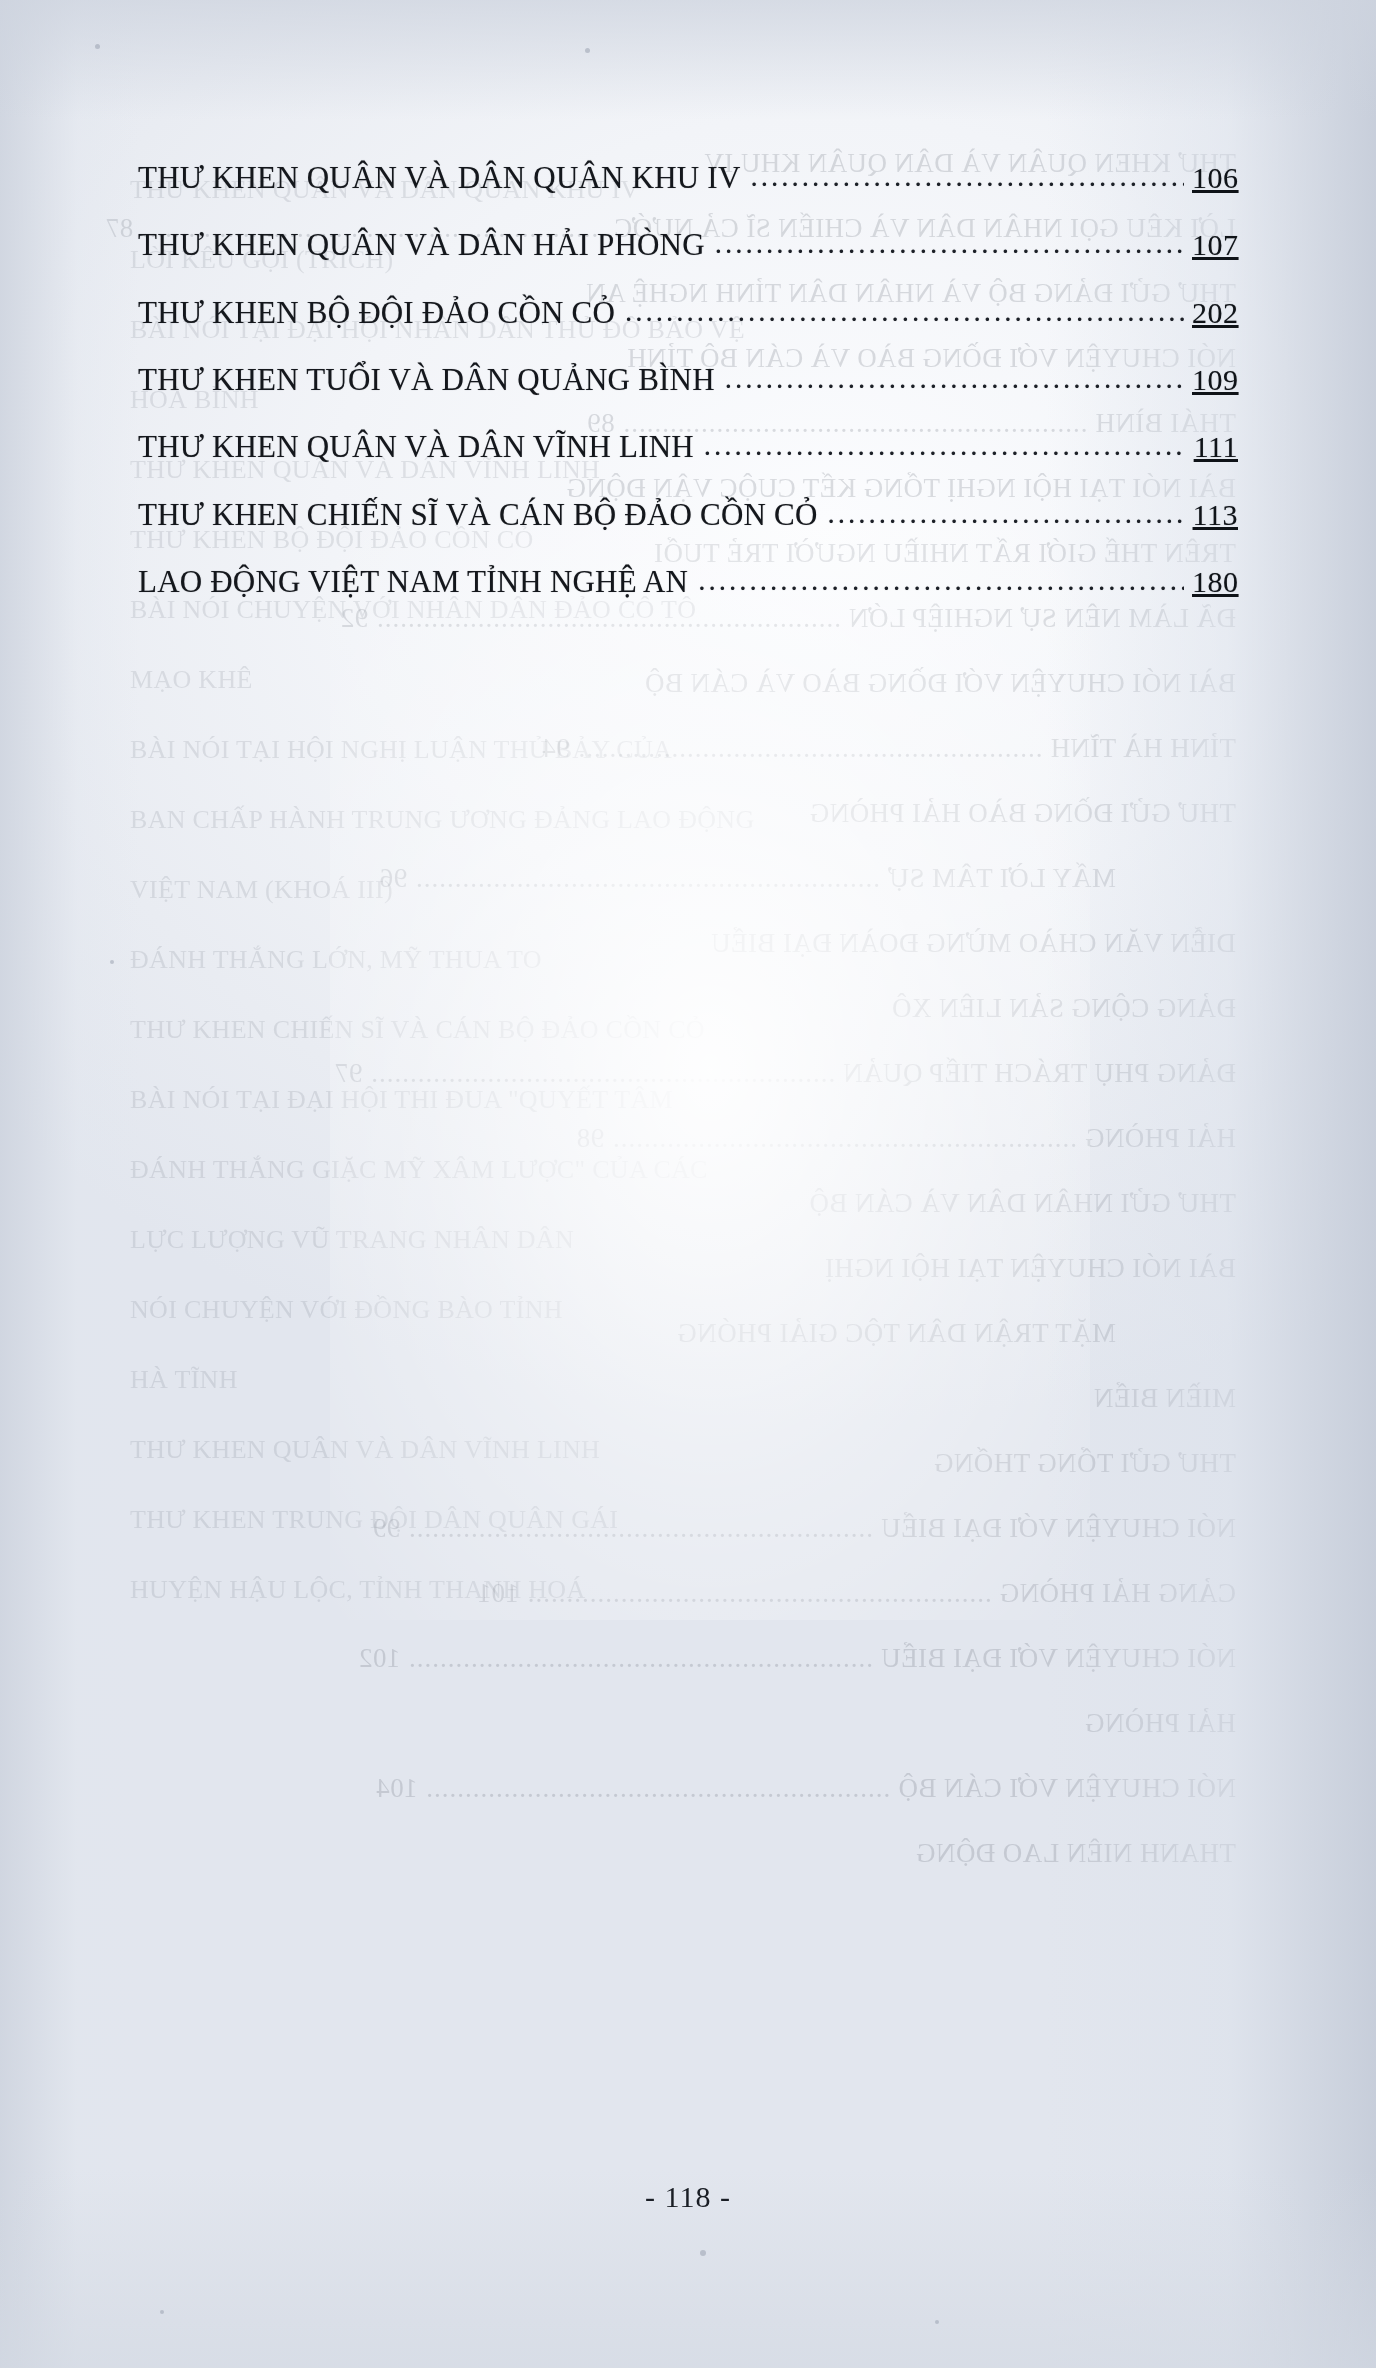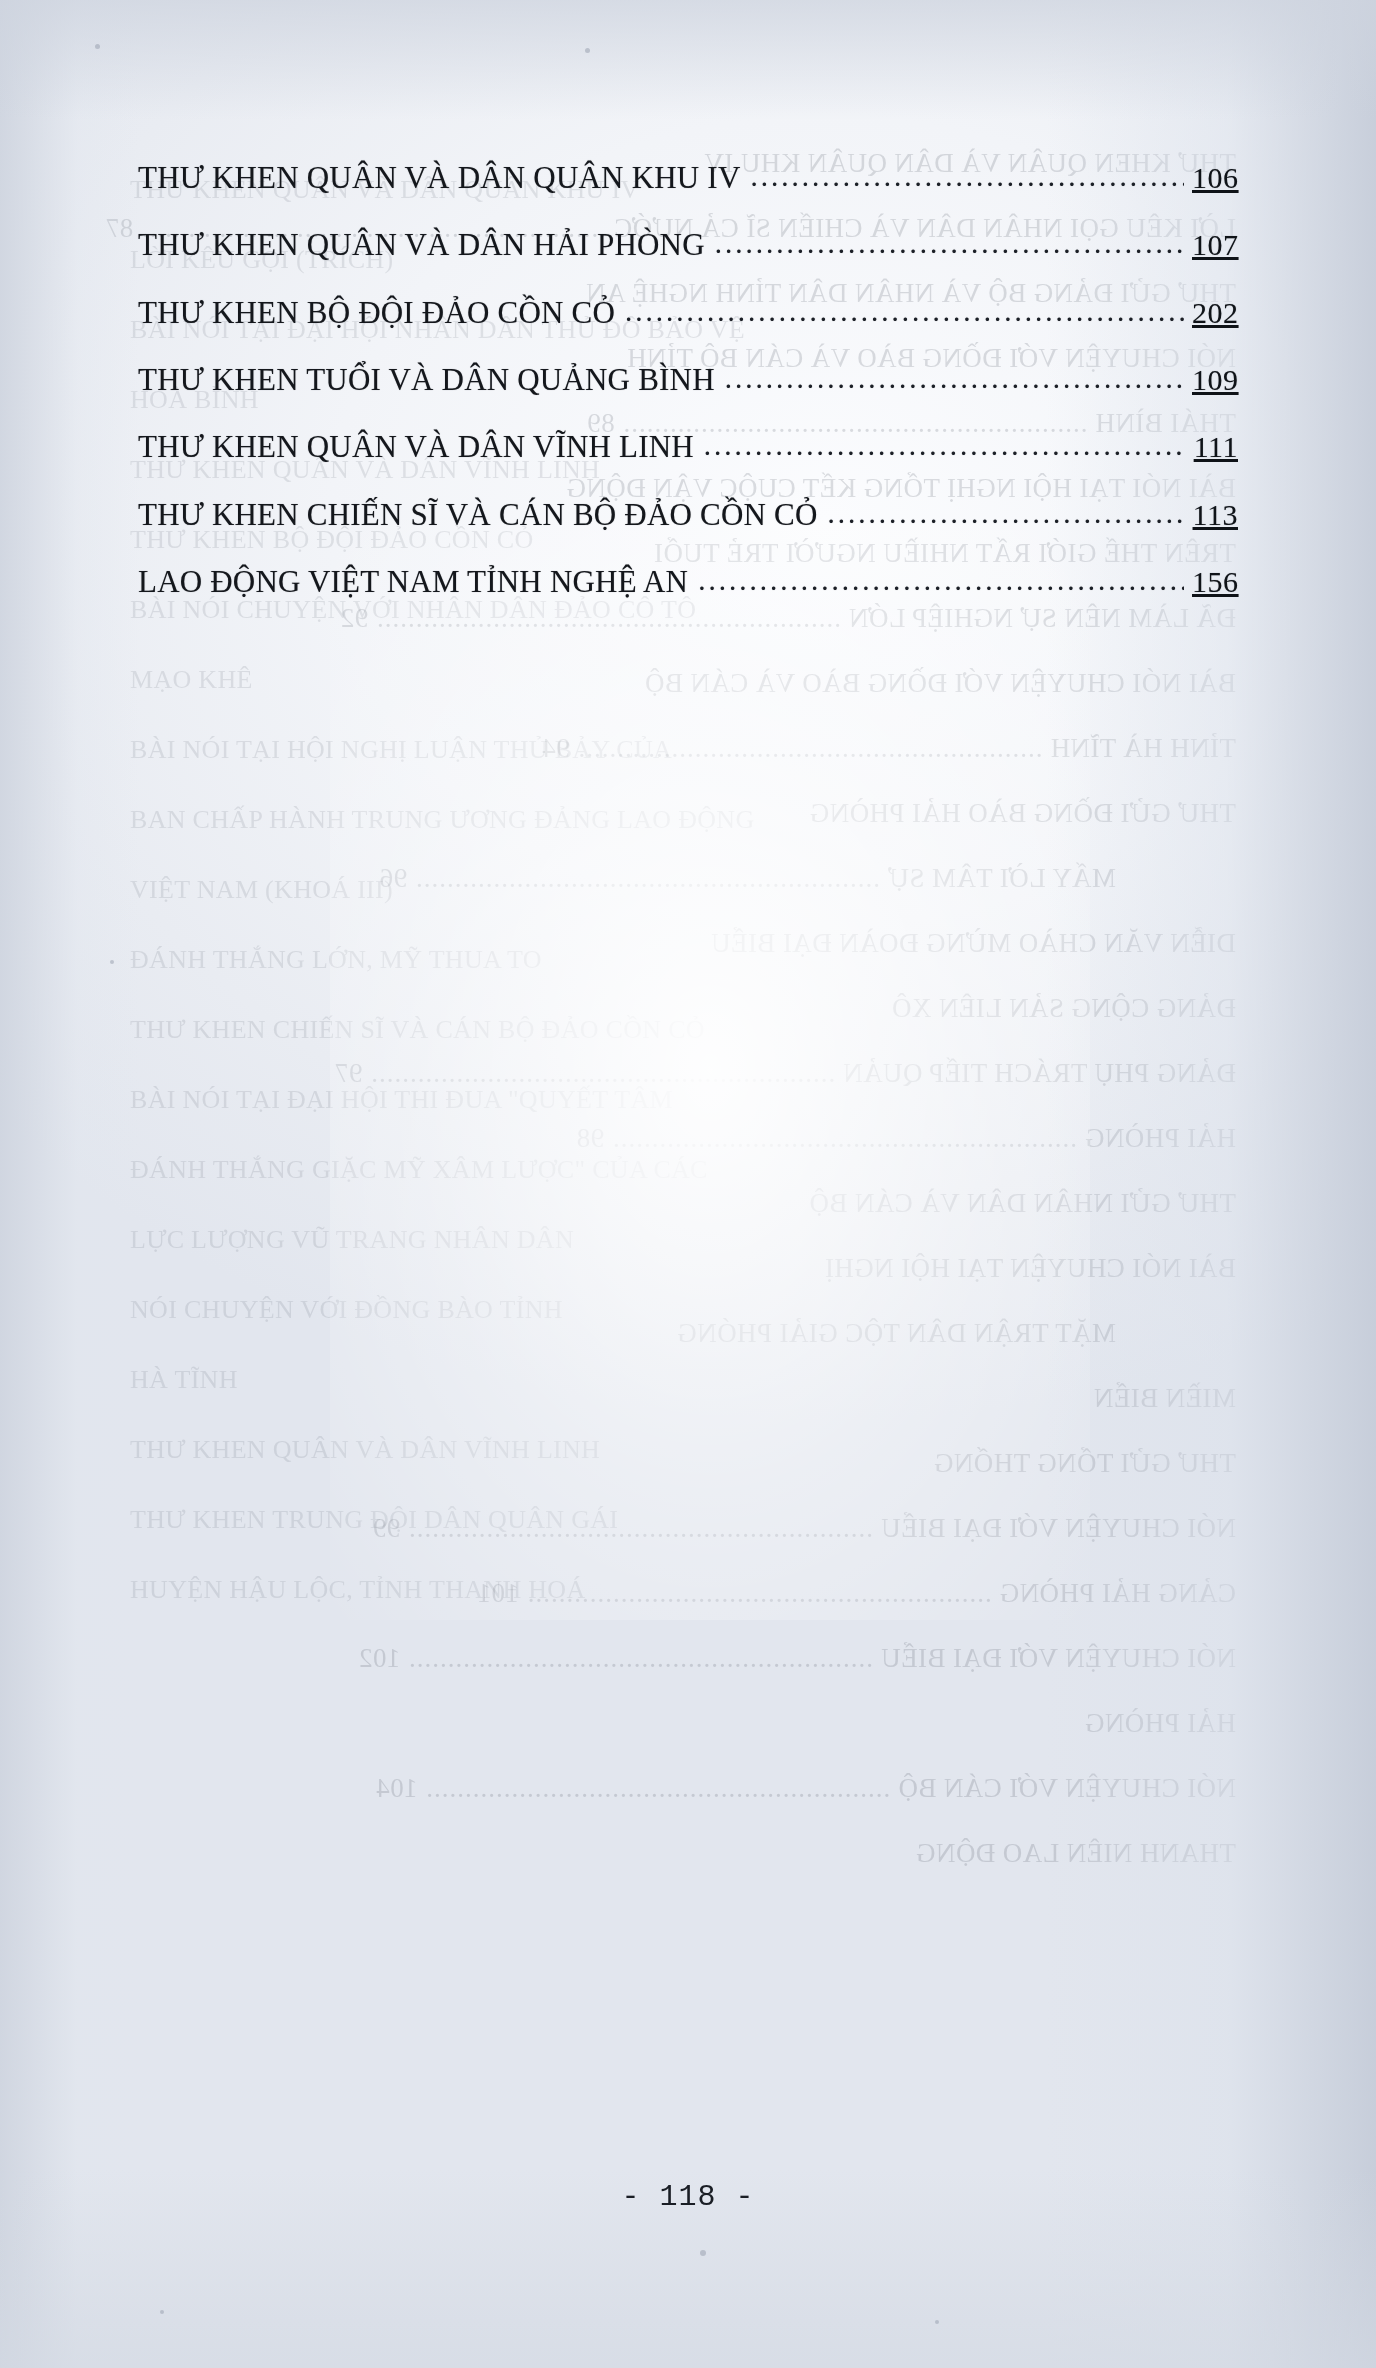"156" span.toc-page { text: 156 -> 180 }
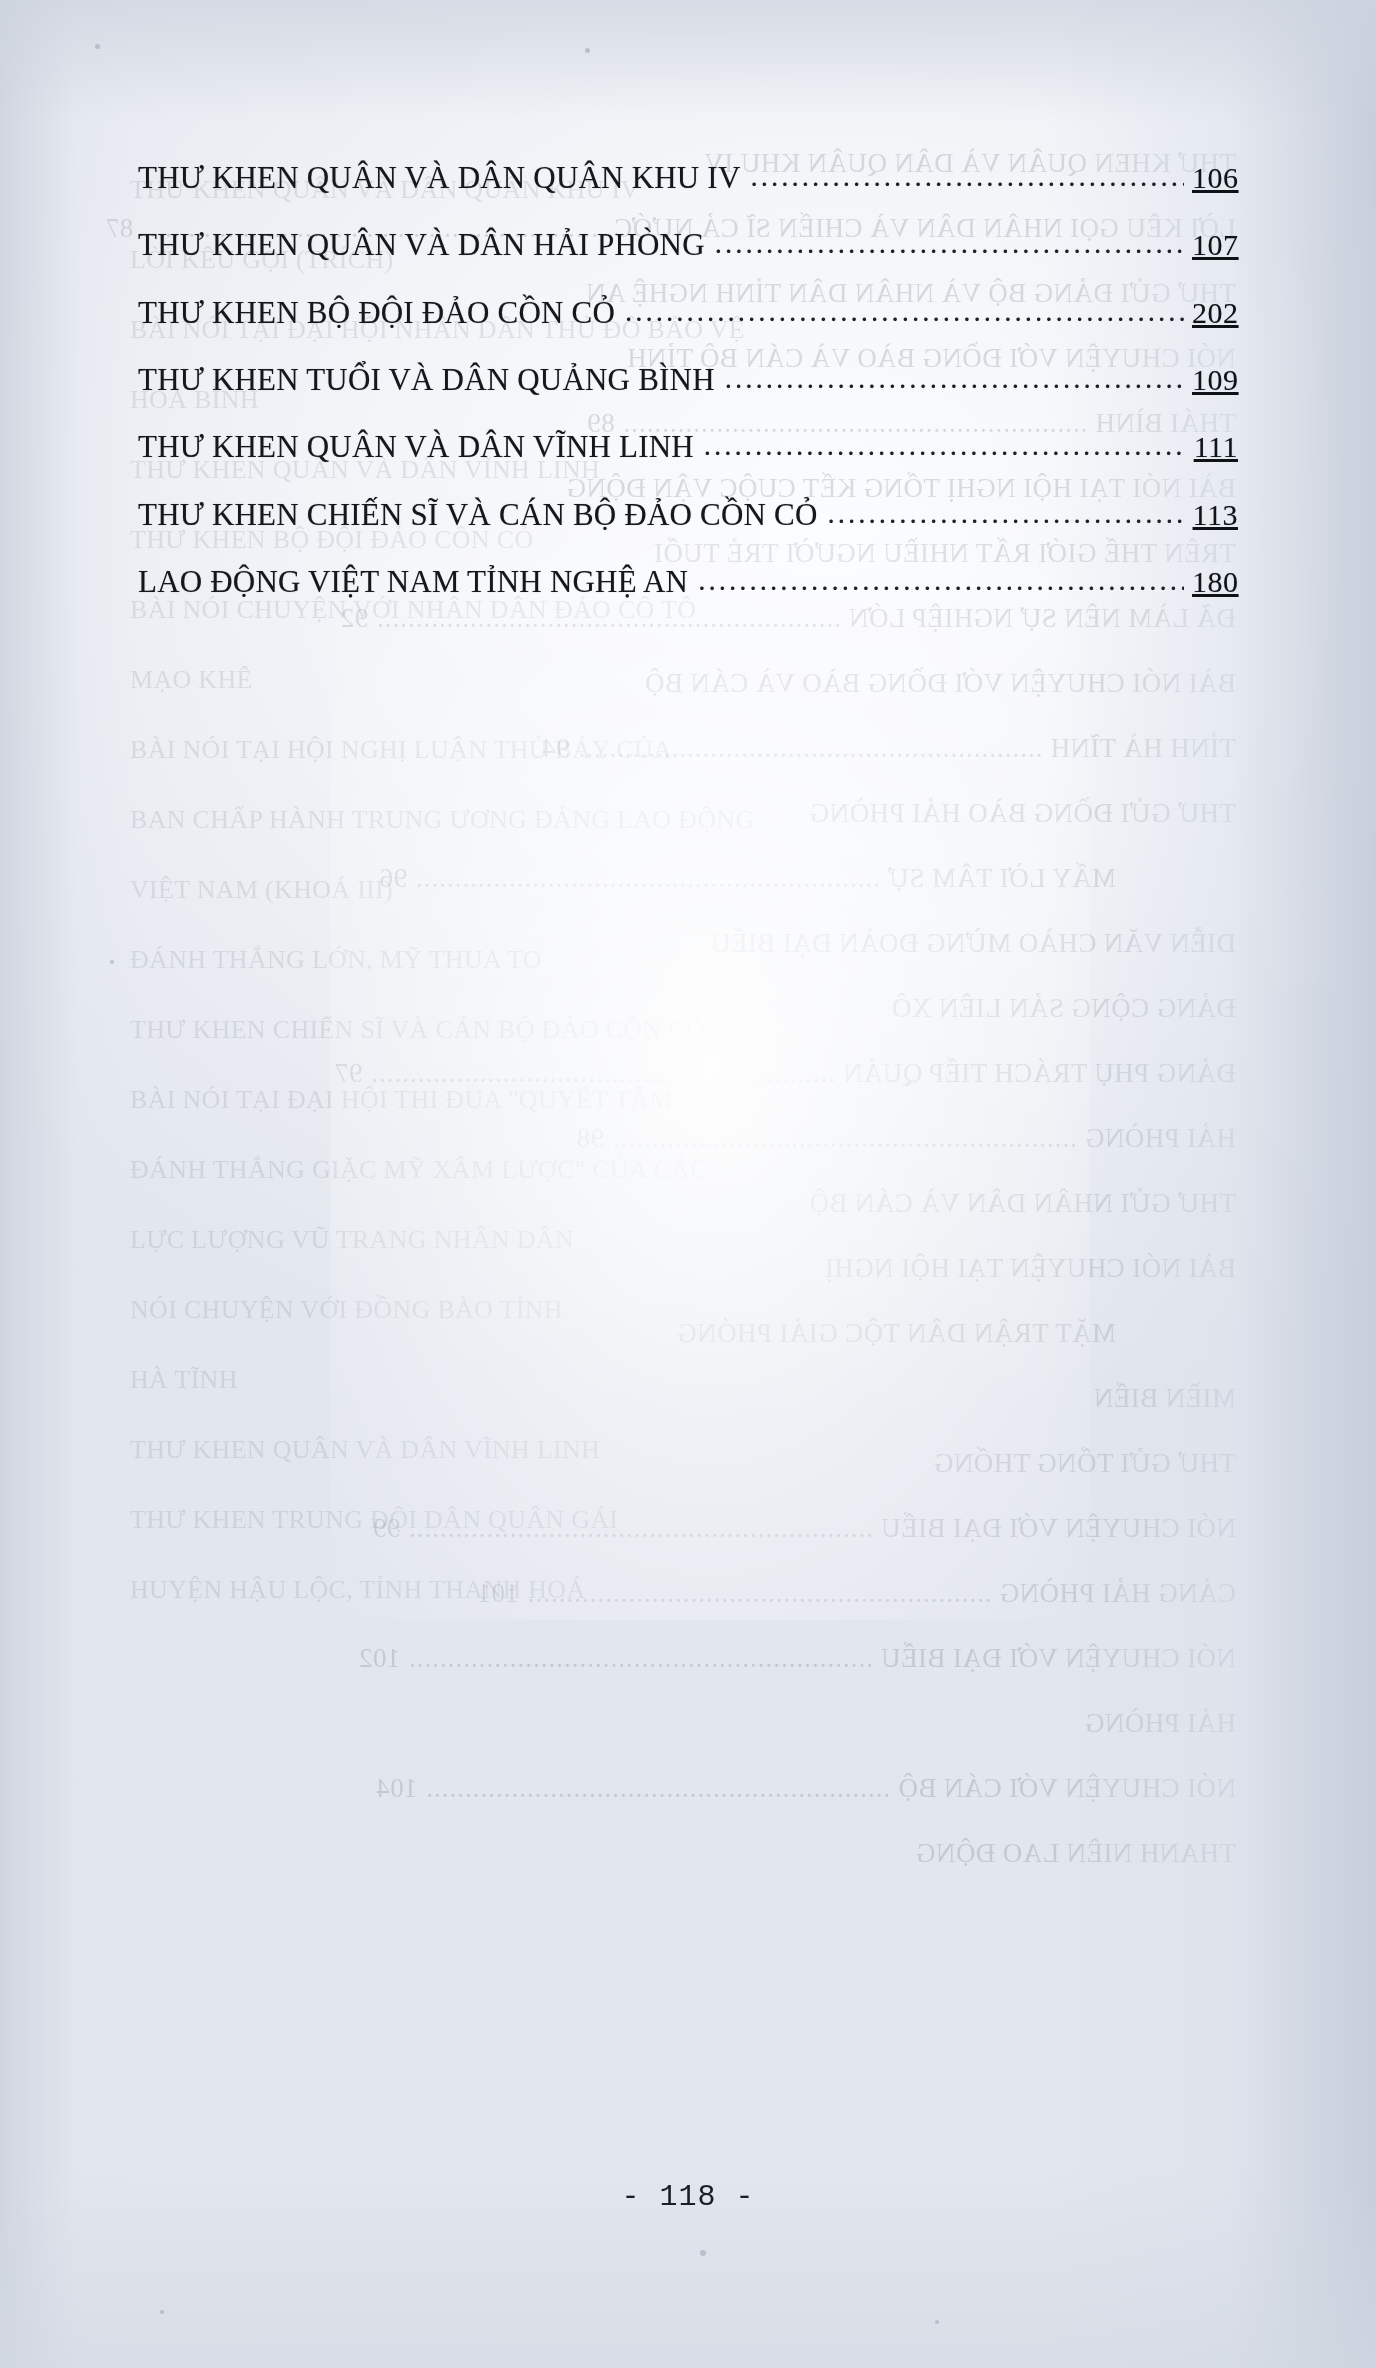"- 118 -" .folio { font-family: Liberation Mono, monospace -> Liberation Serif, serif }
